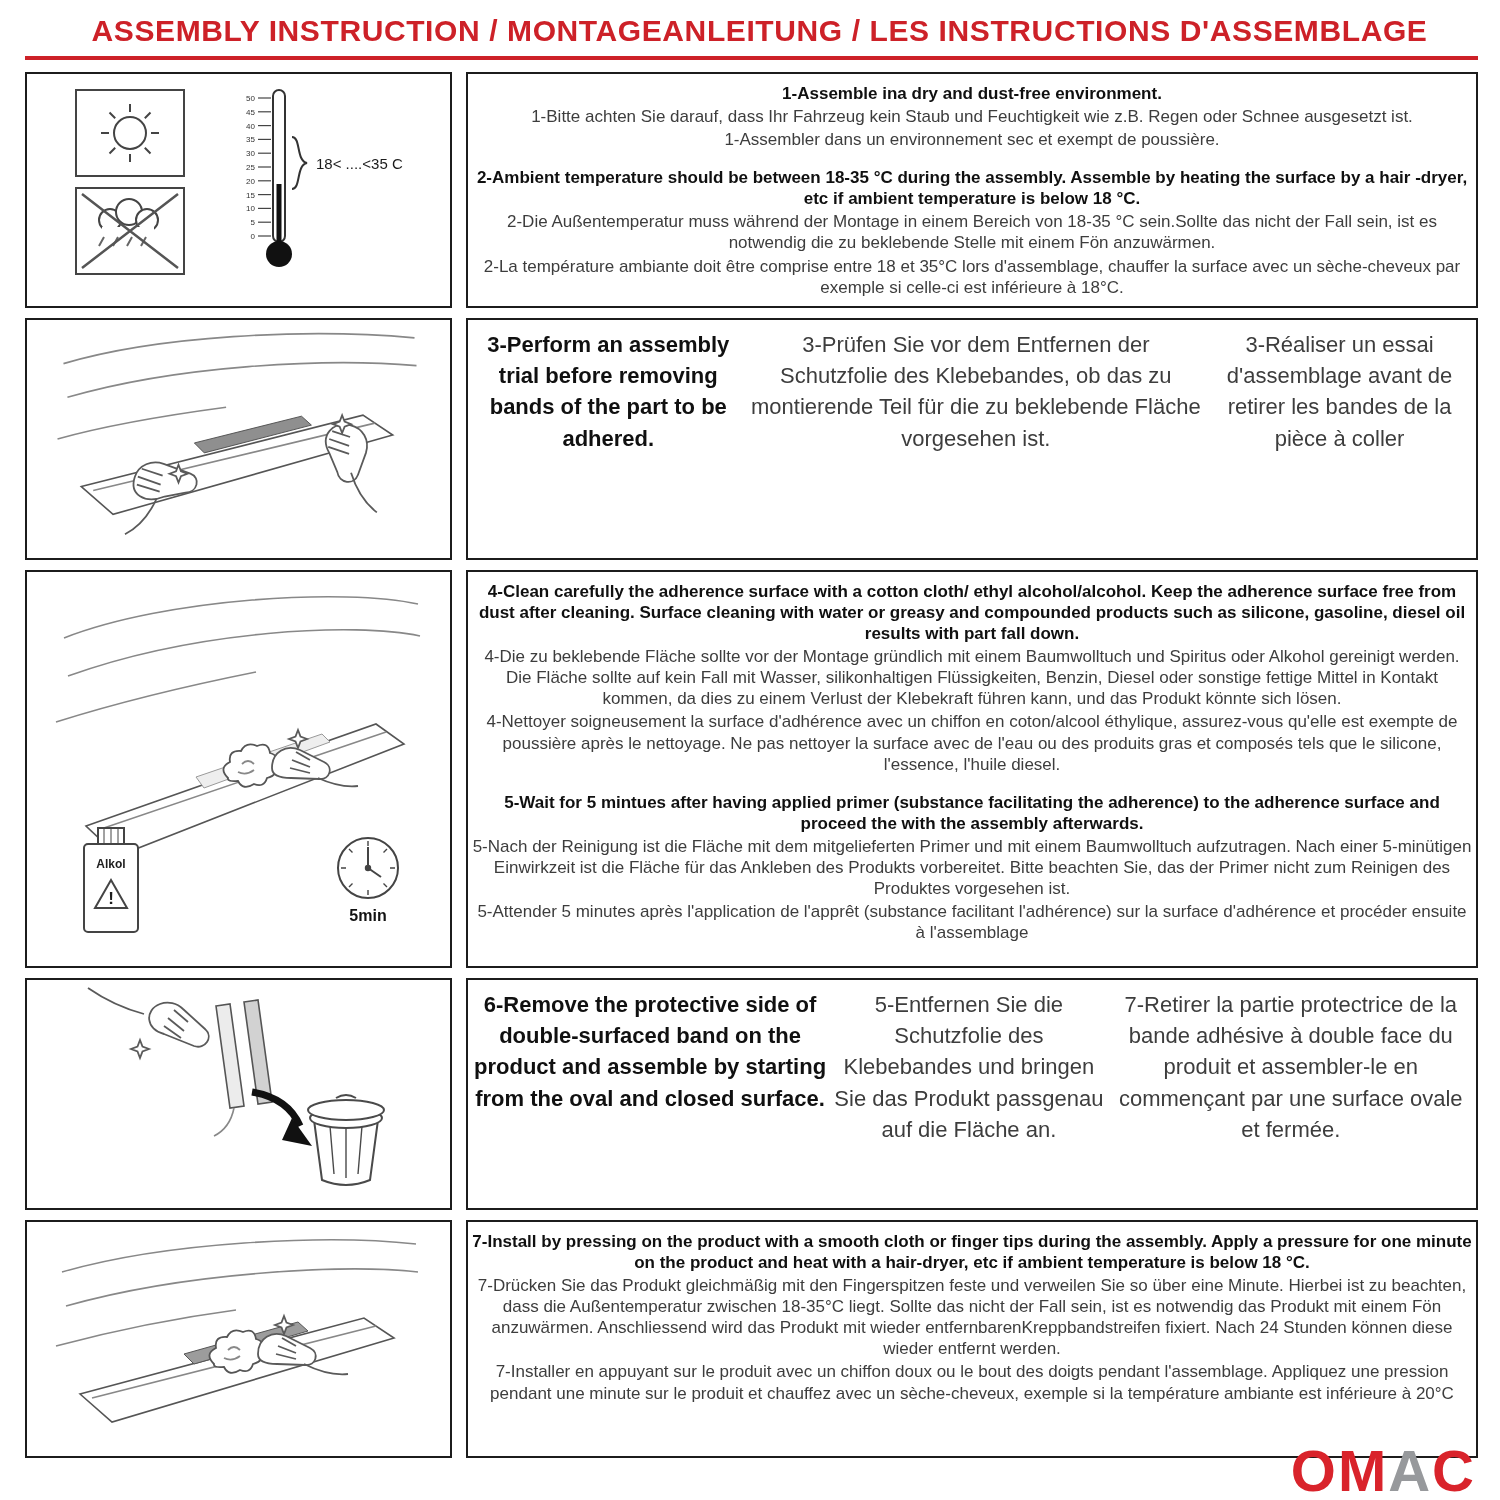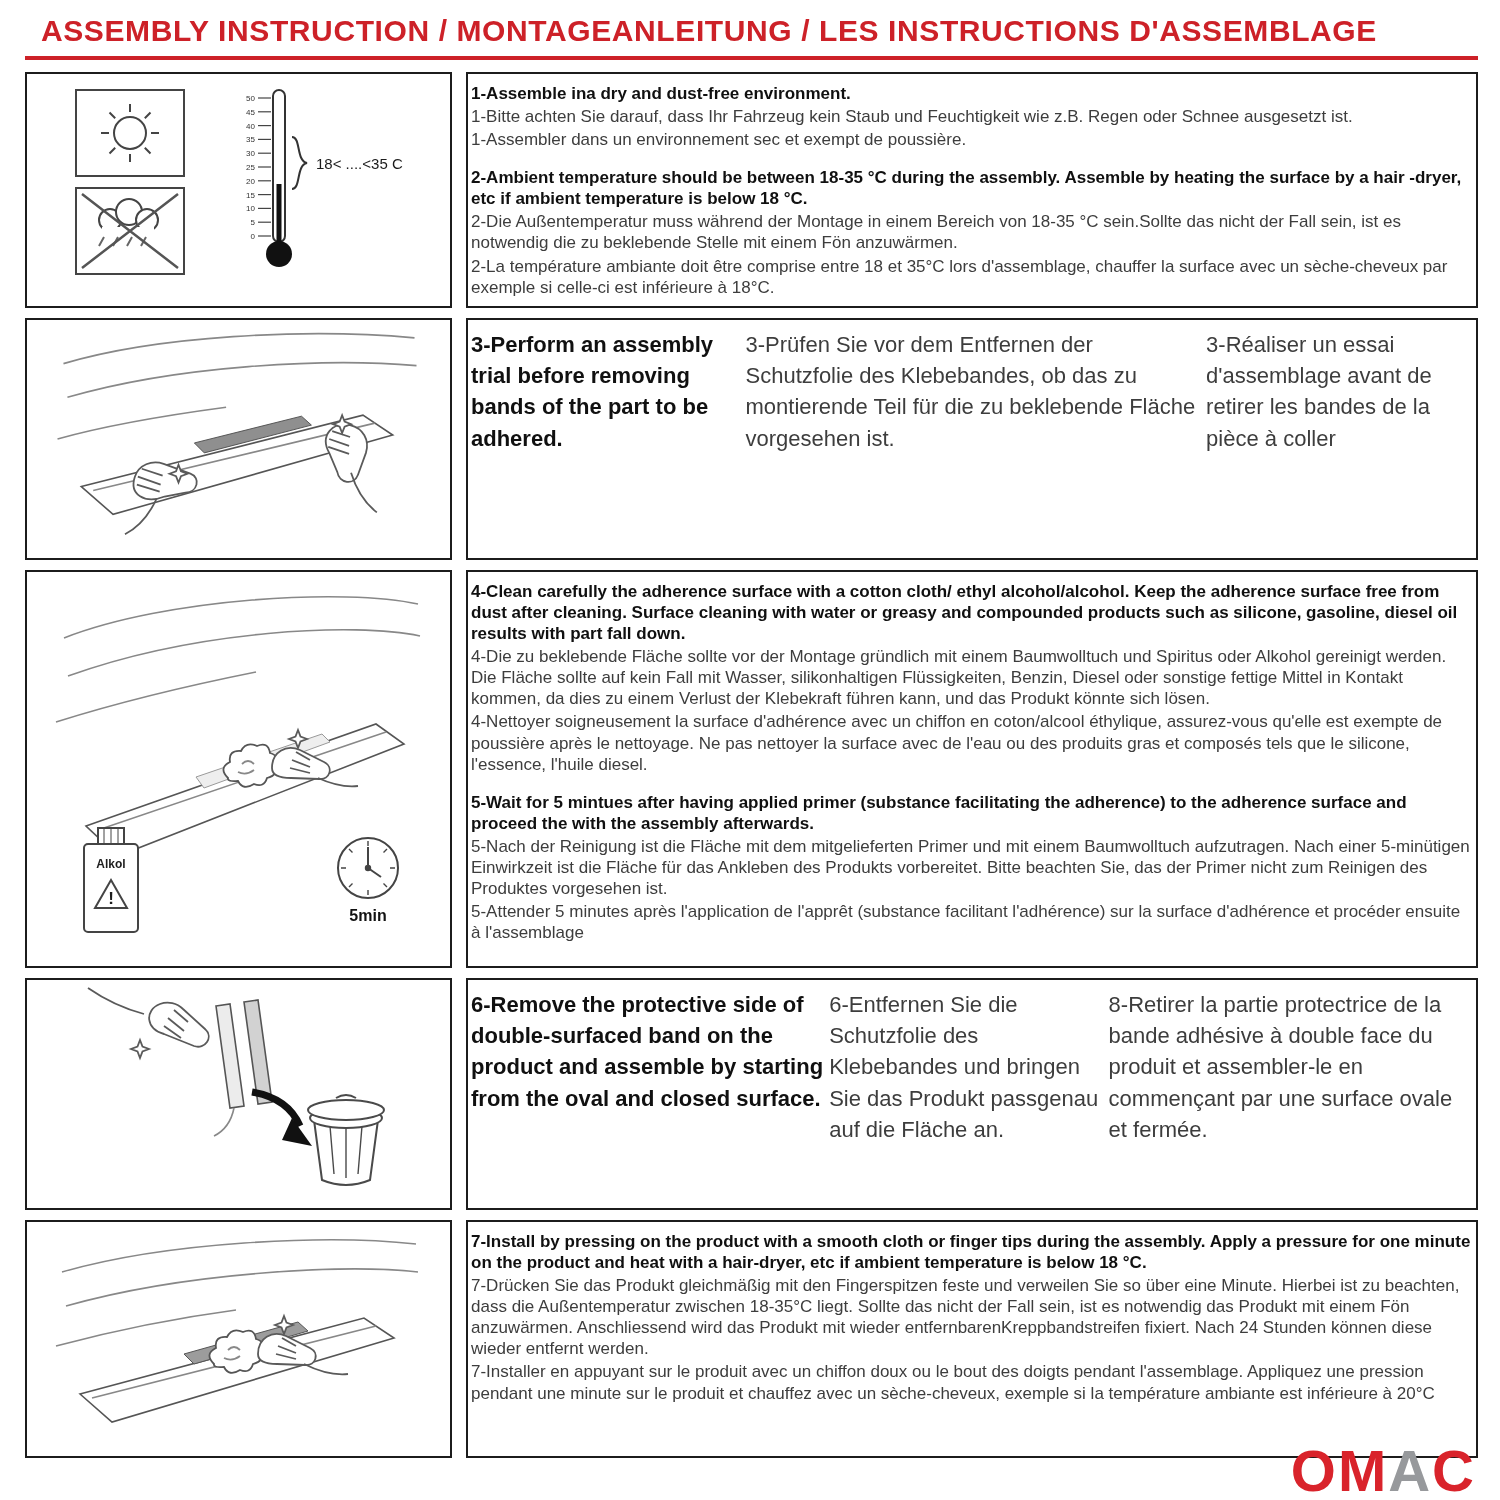"ASSEMBLY INSTRUCTION / MONTAGEANLEITUNG" .page { text-align: none -> center }
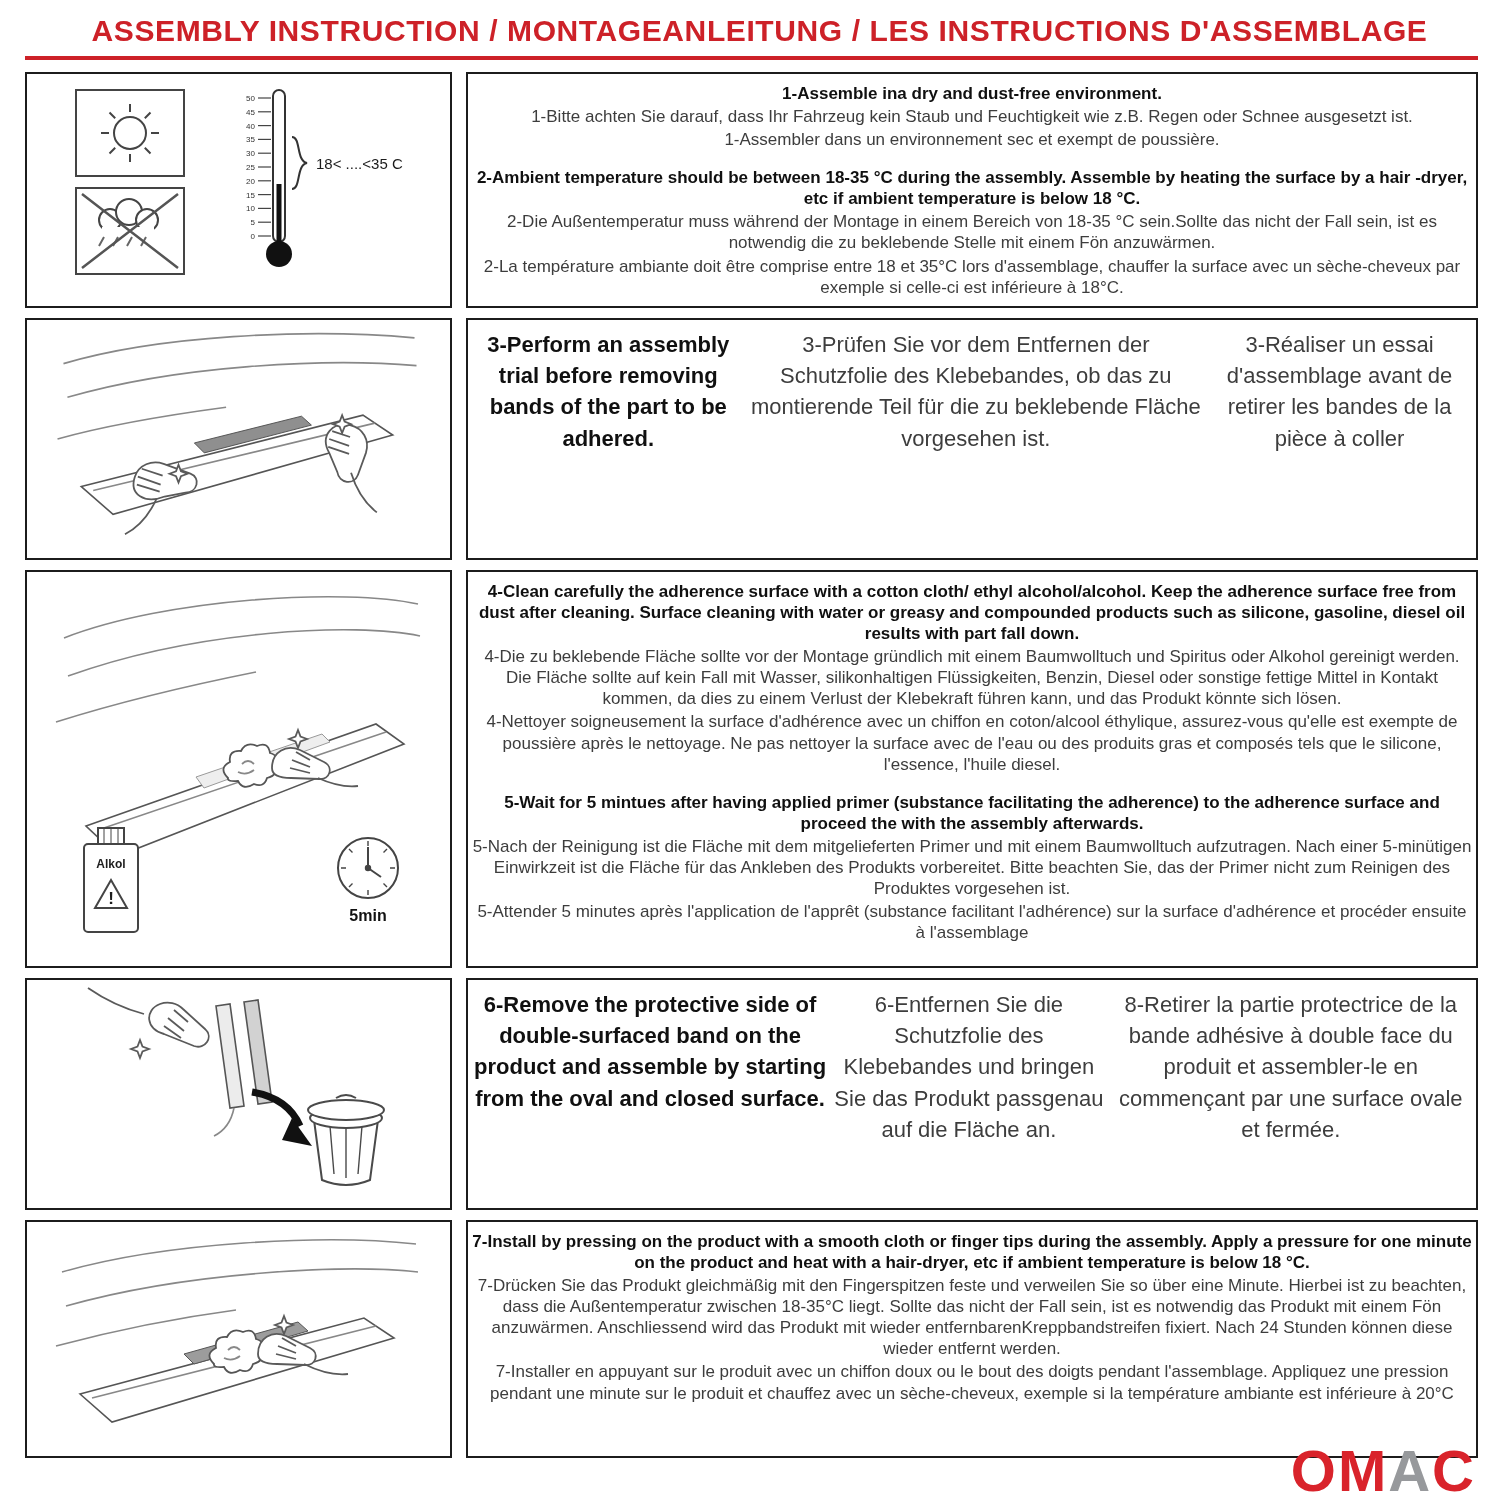"6-Entfernen Sie die Schutzfolie des" p { text: 6-Entfernen -> 5-Entfernen }
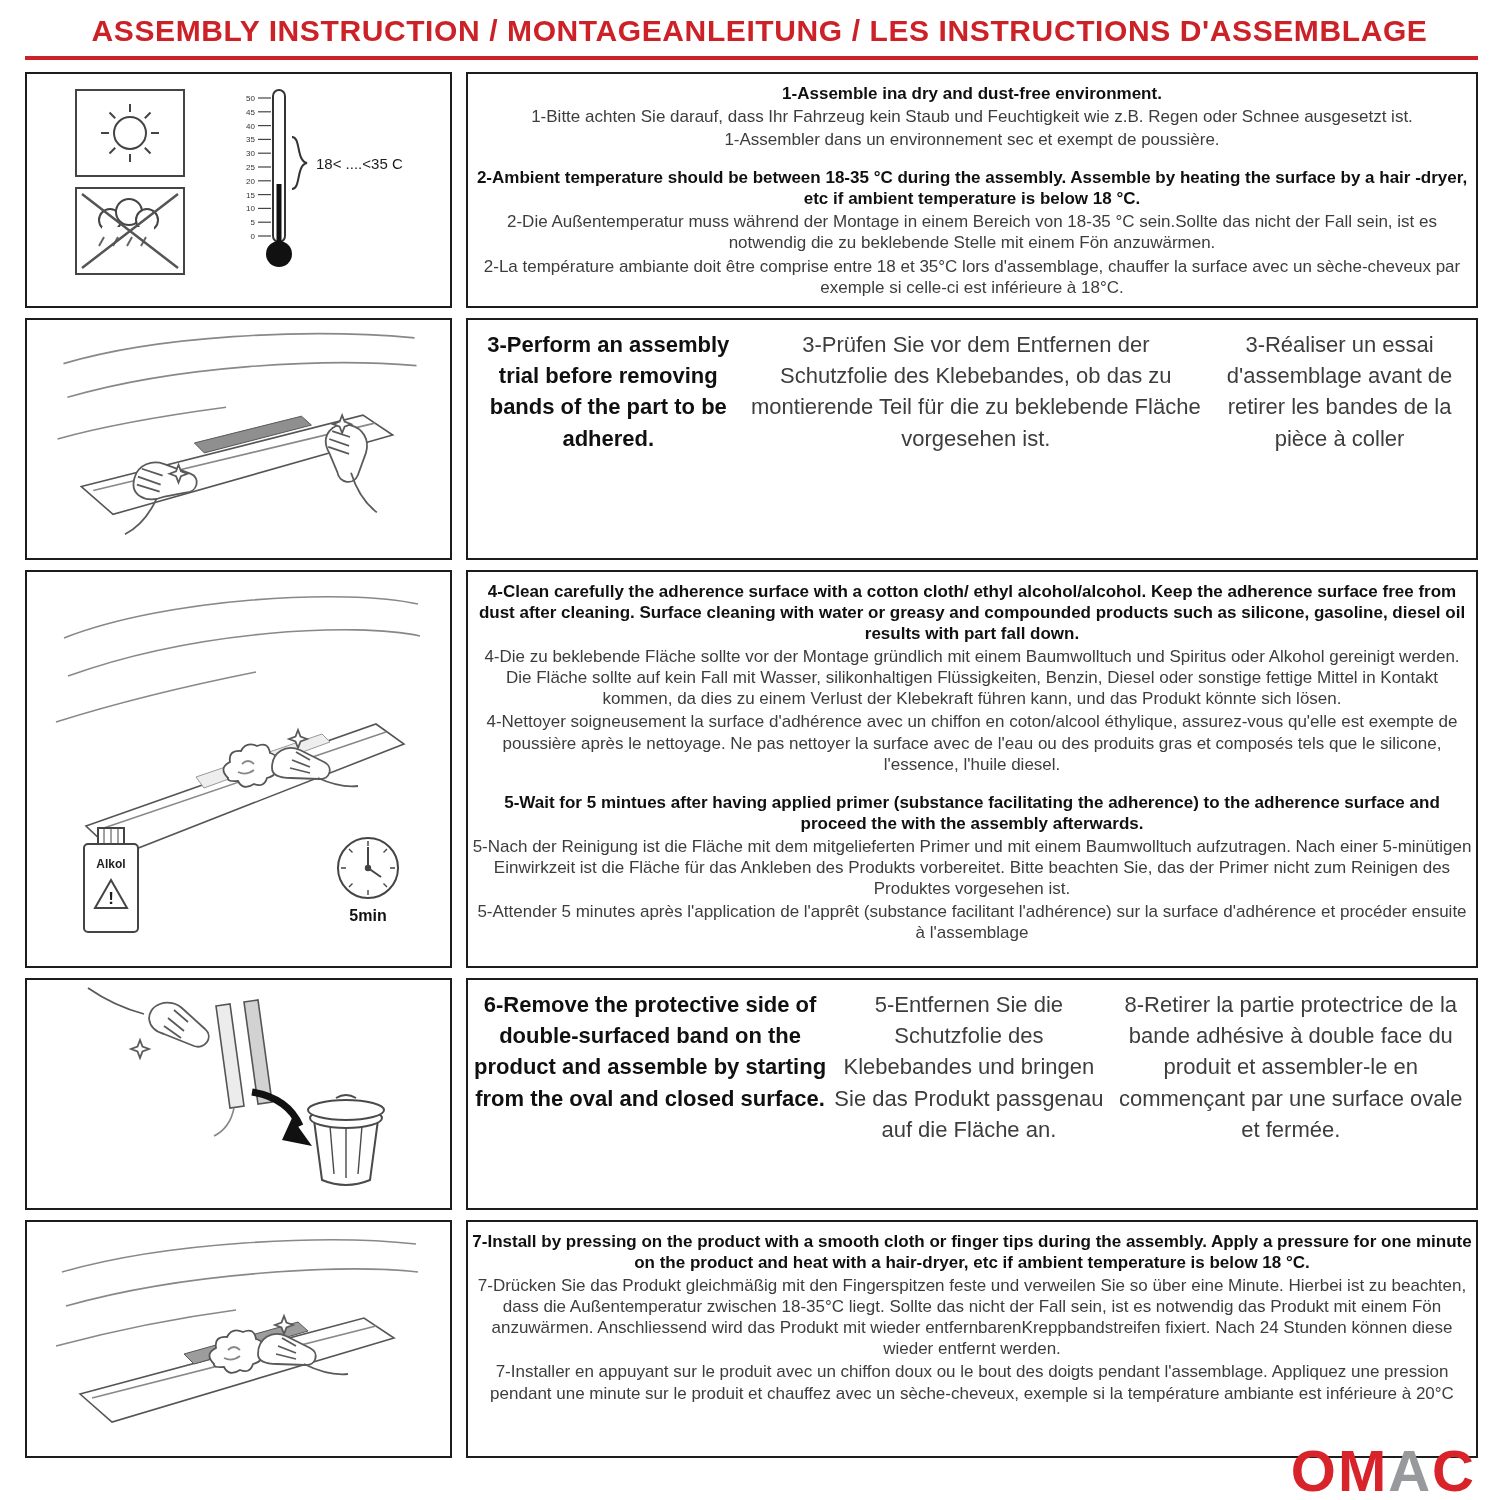"8-Retirer la partie protectrice de" p { text: 8-Retirer -> 7-Retirer }
